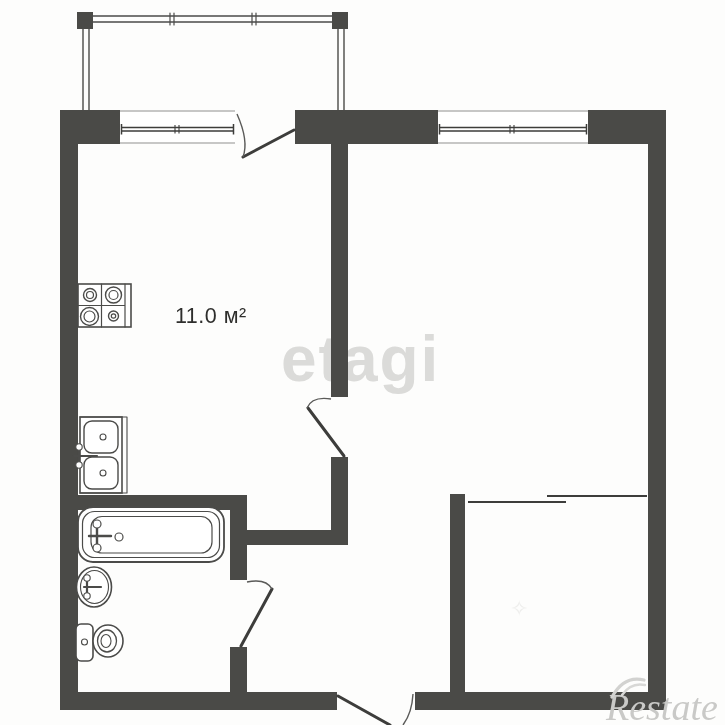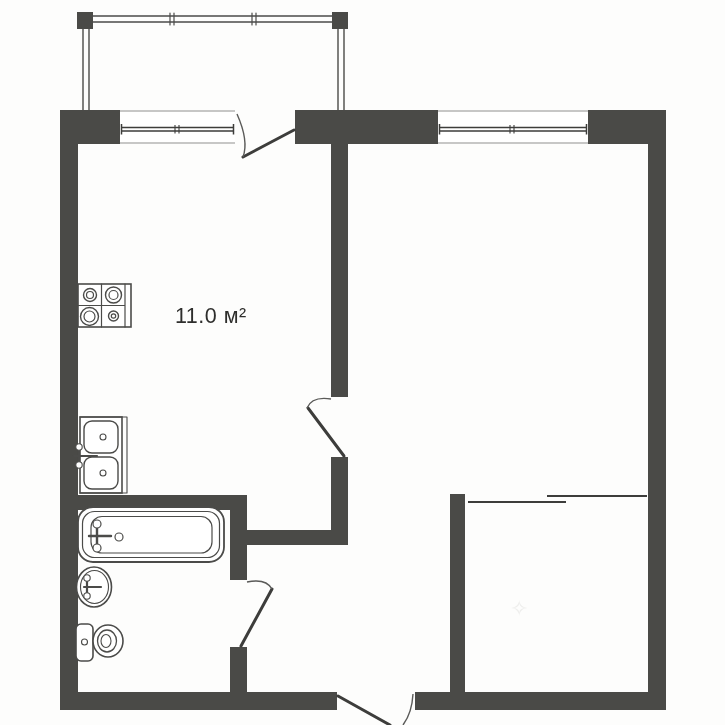"etagi" div.wm { html: none -> <div>etagi</div> }
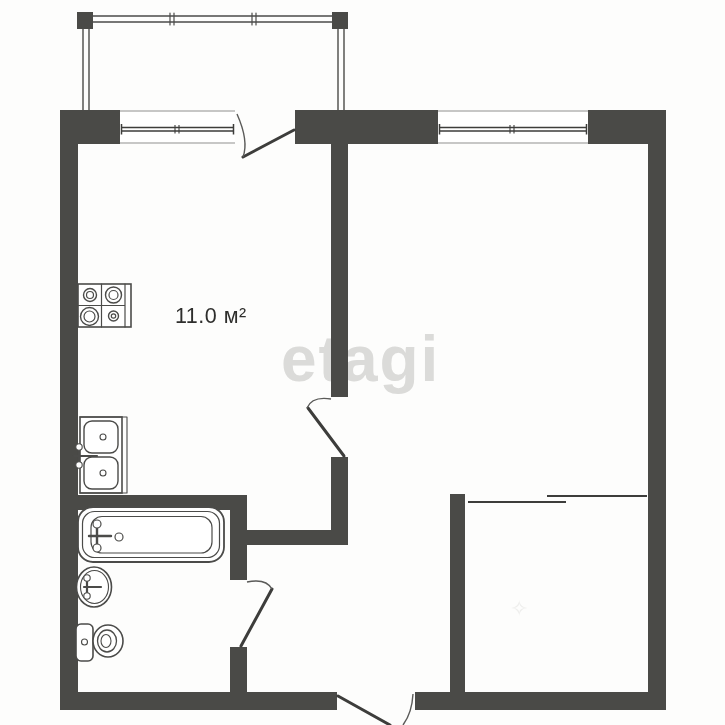"Restate" div.wm { html: none -> <div> <svg> <path></path> <path></path> </svg> <span>Restate</span> </div> }
